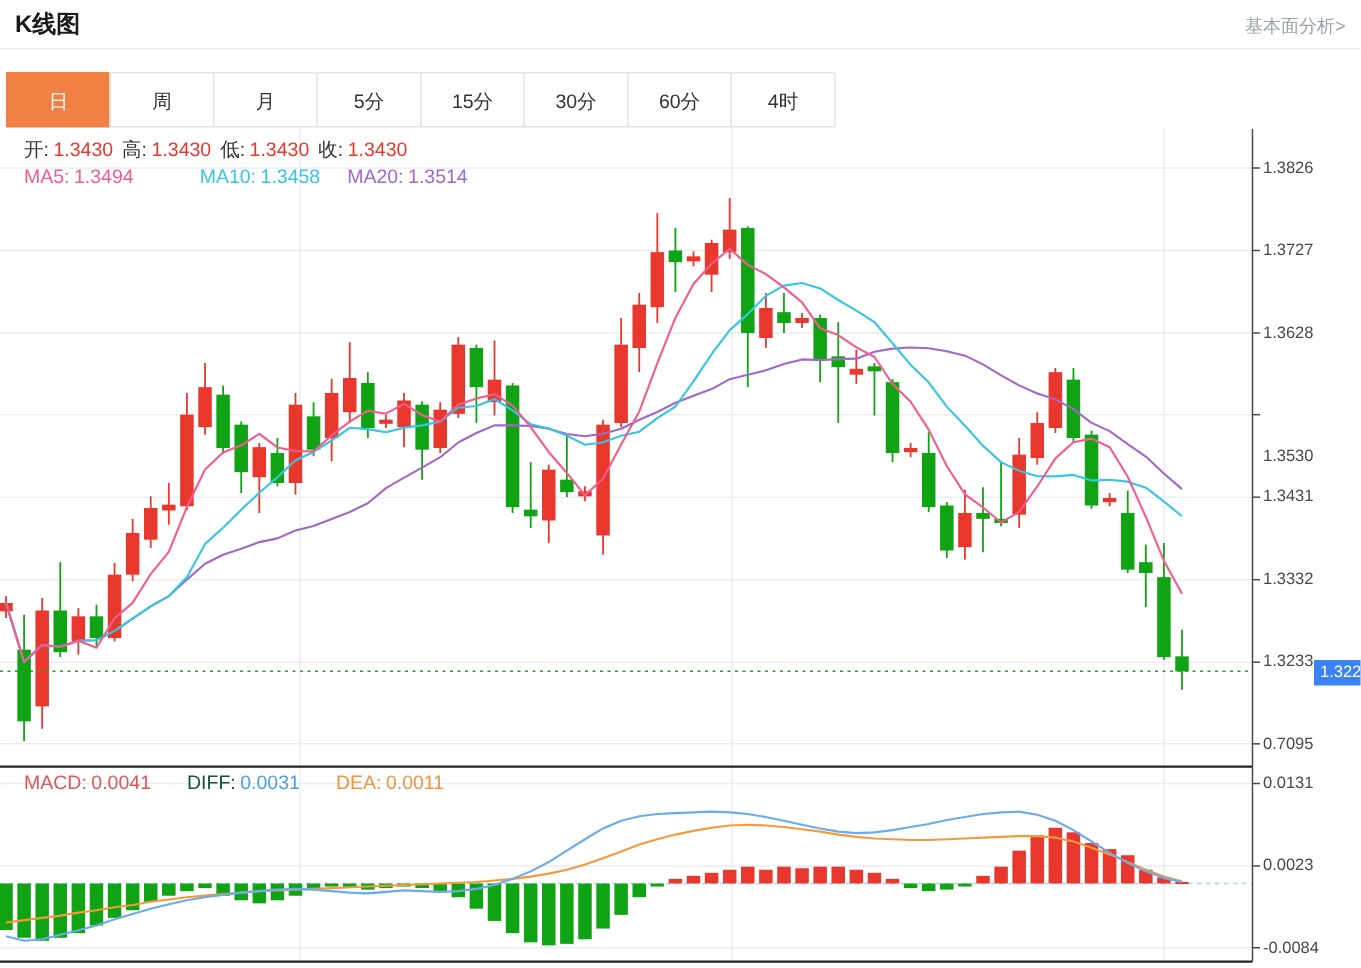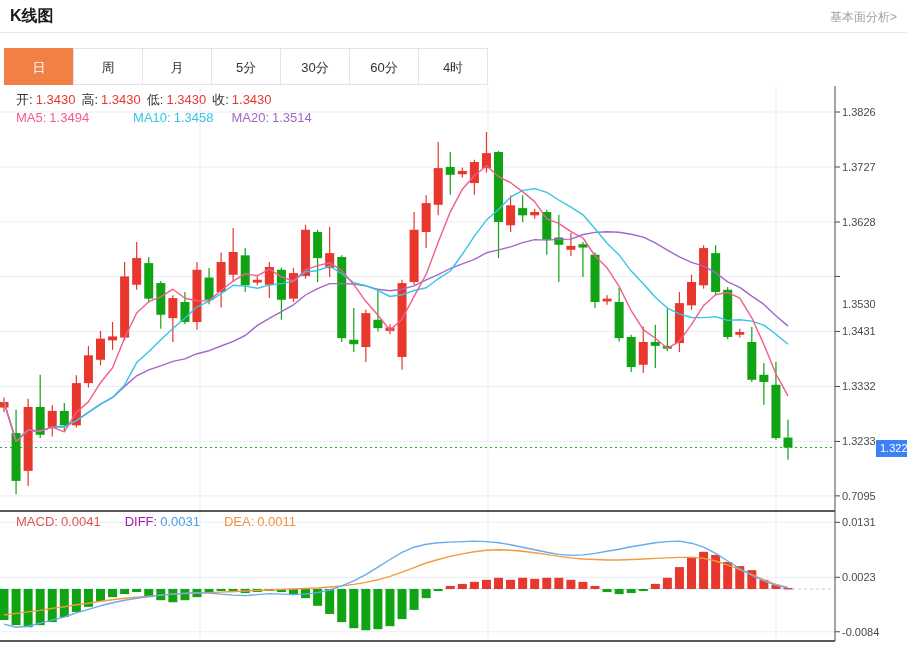"15分" div.tab { html: none -> <div>15分</div> }
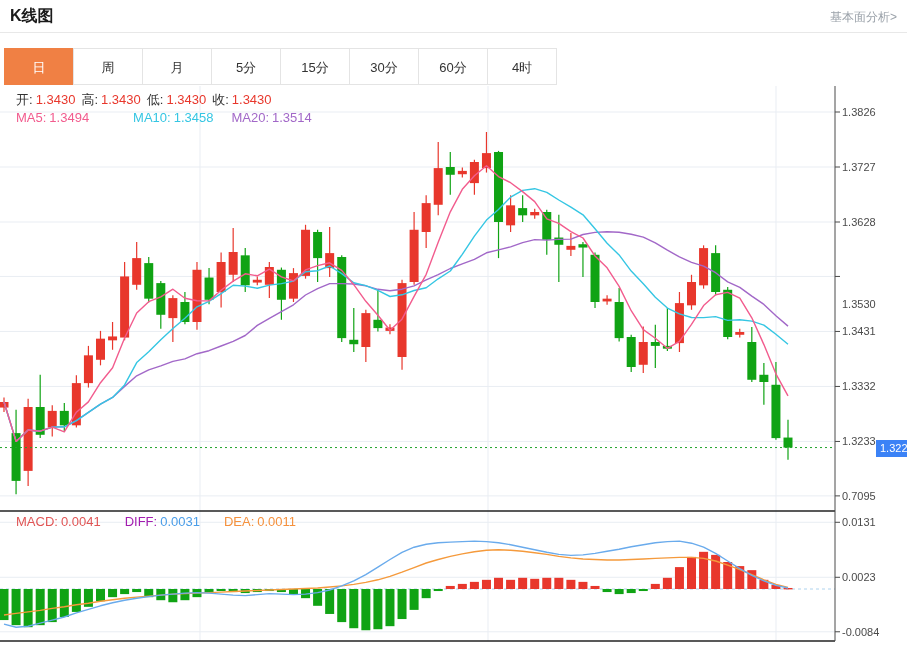"DIFF:" span.lbl { color: #a21caf -> #14532d }
